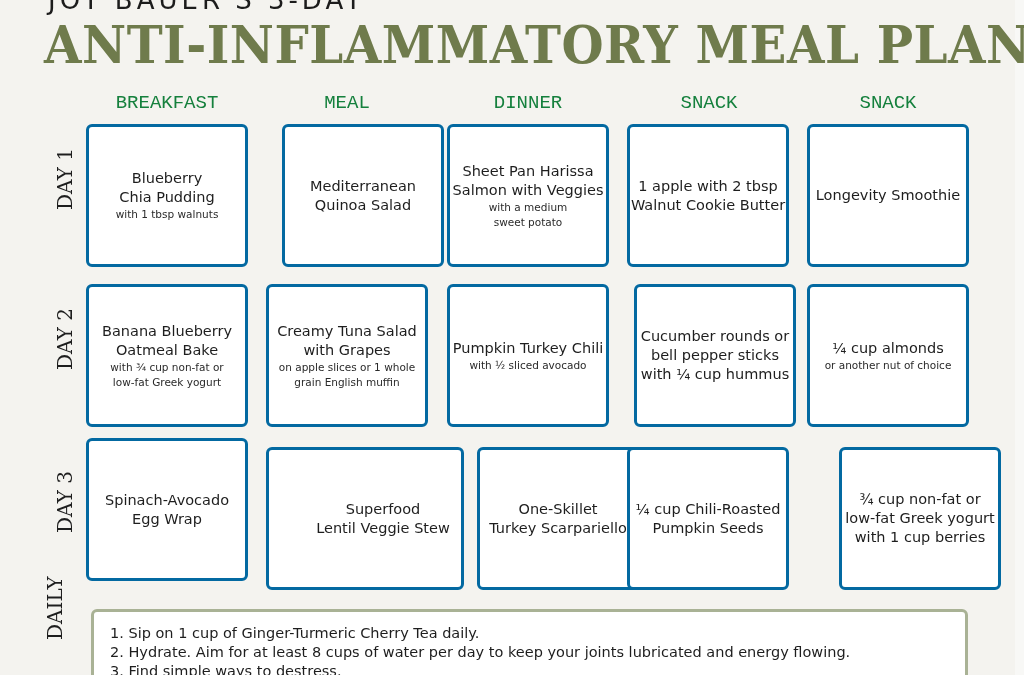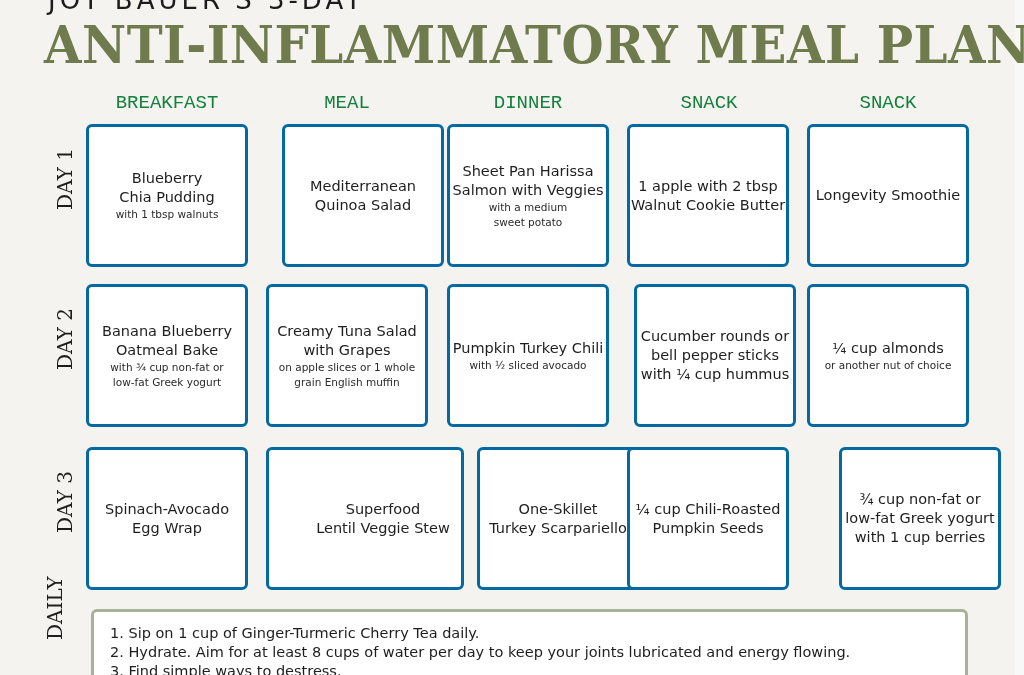"Spinach-Avocado" div.cell { top: 447px -> 438px }
